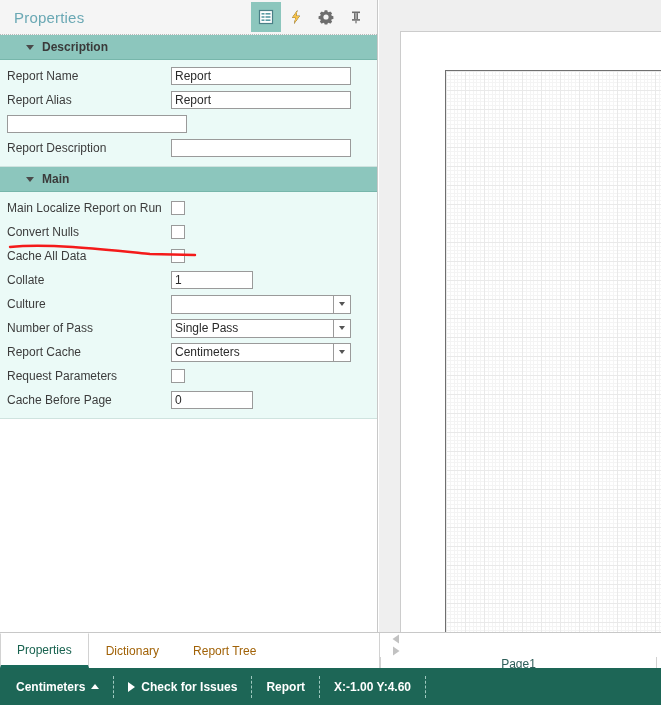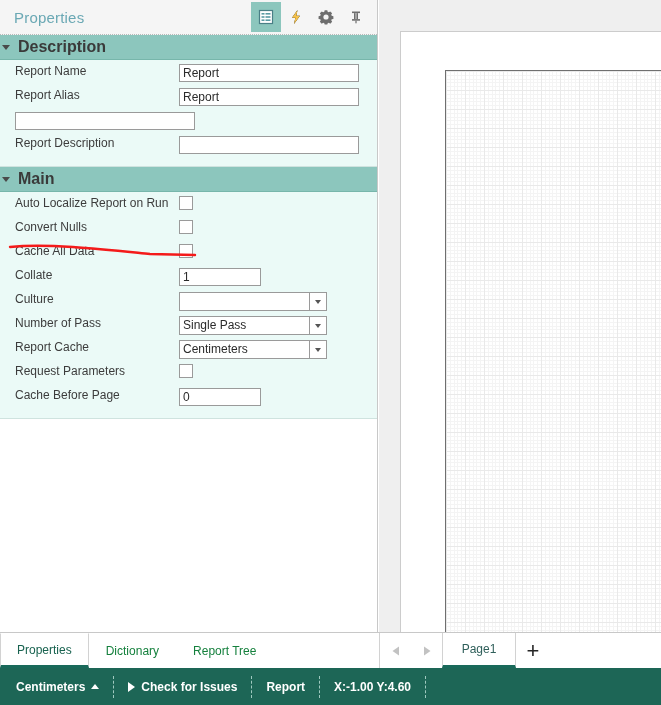"Description" .section-head { font-size: 16px -> 12px; padding-left: 2px -> 26px }
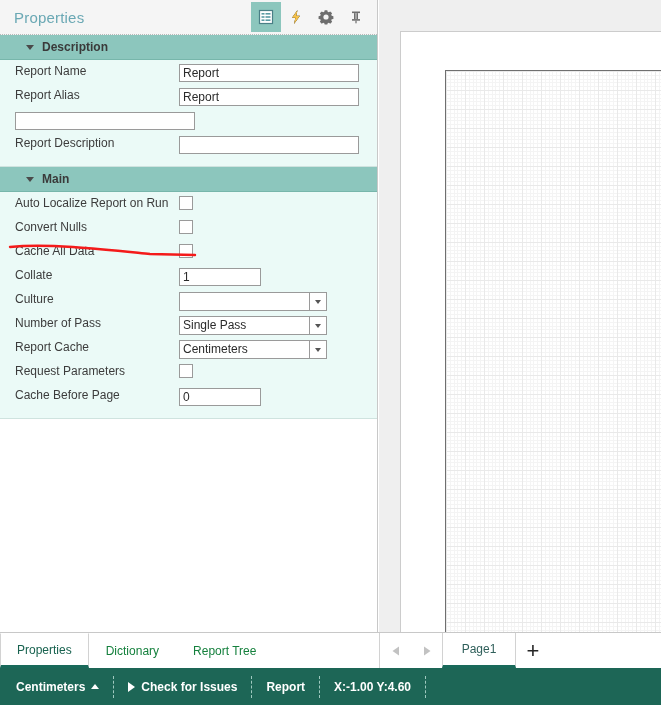"Report Name" .prop-row { align-items: flex-start -> center; padding-left: 15px -> 7px }
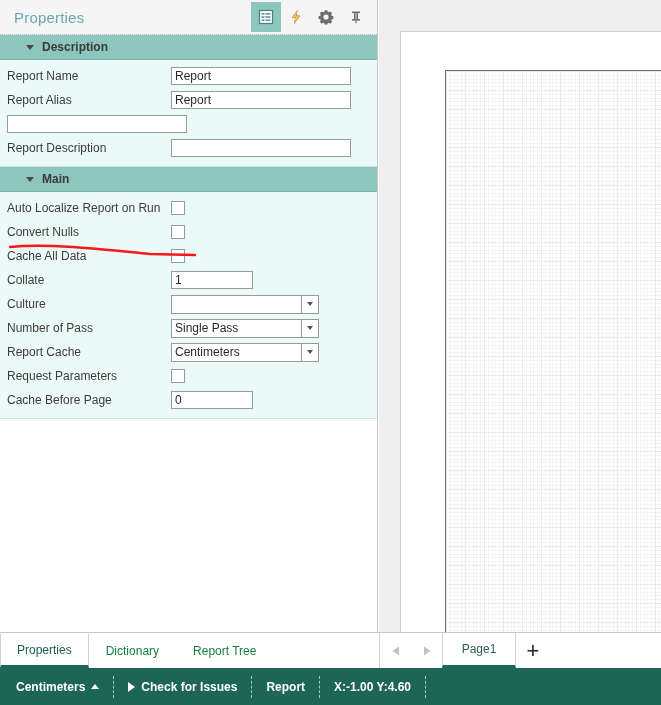"Auto Localize Report on Run" div.prop-label { text: Auto -> Main }
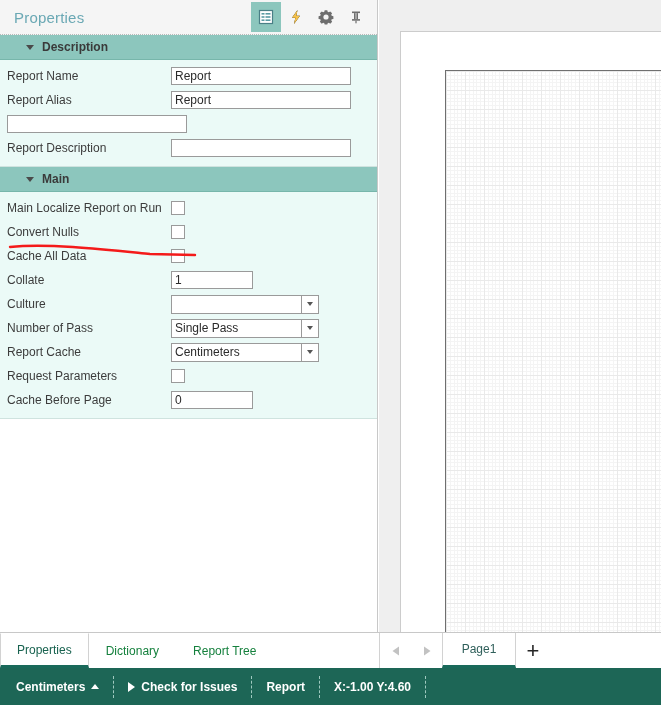"Single Pass" .combo { width: 148px -> 180px }
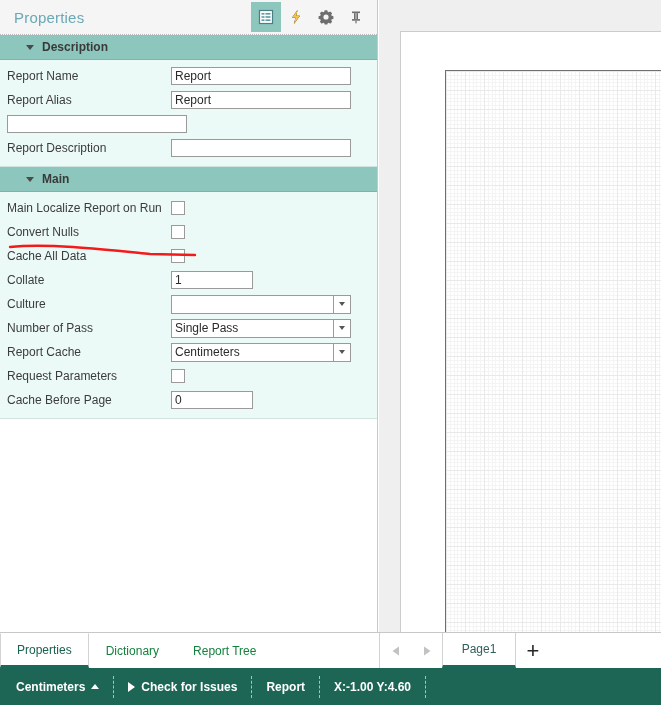"Dictionary" .tab { color: #15803d -> #a16207 }
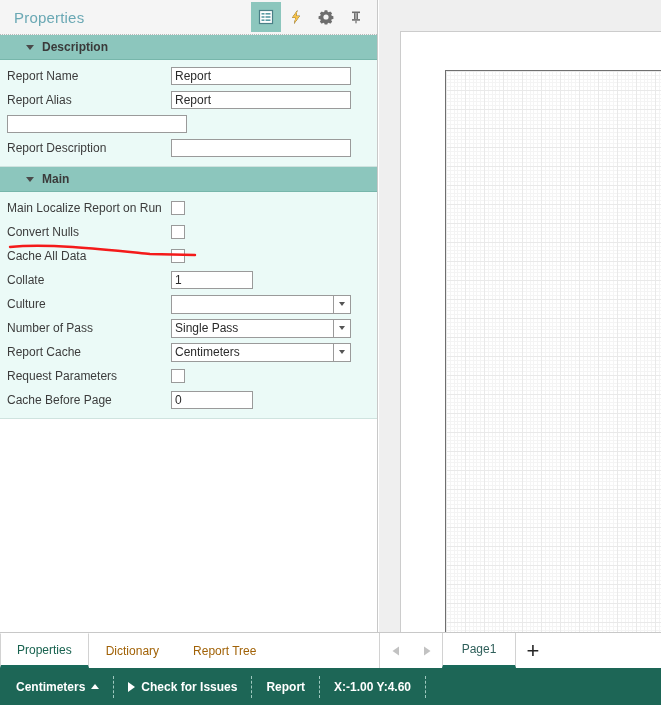"Page1" #page-tabs { flex-direction: none -> column }
